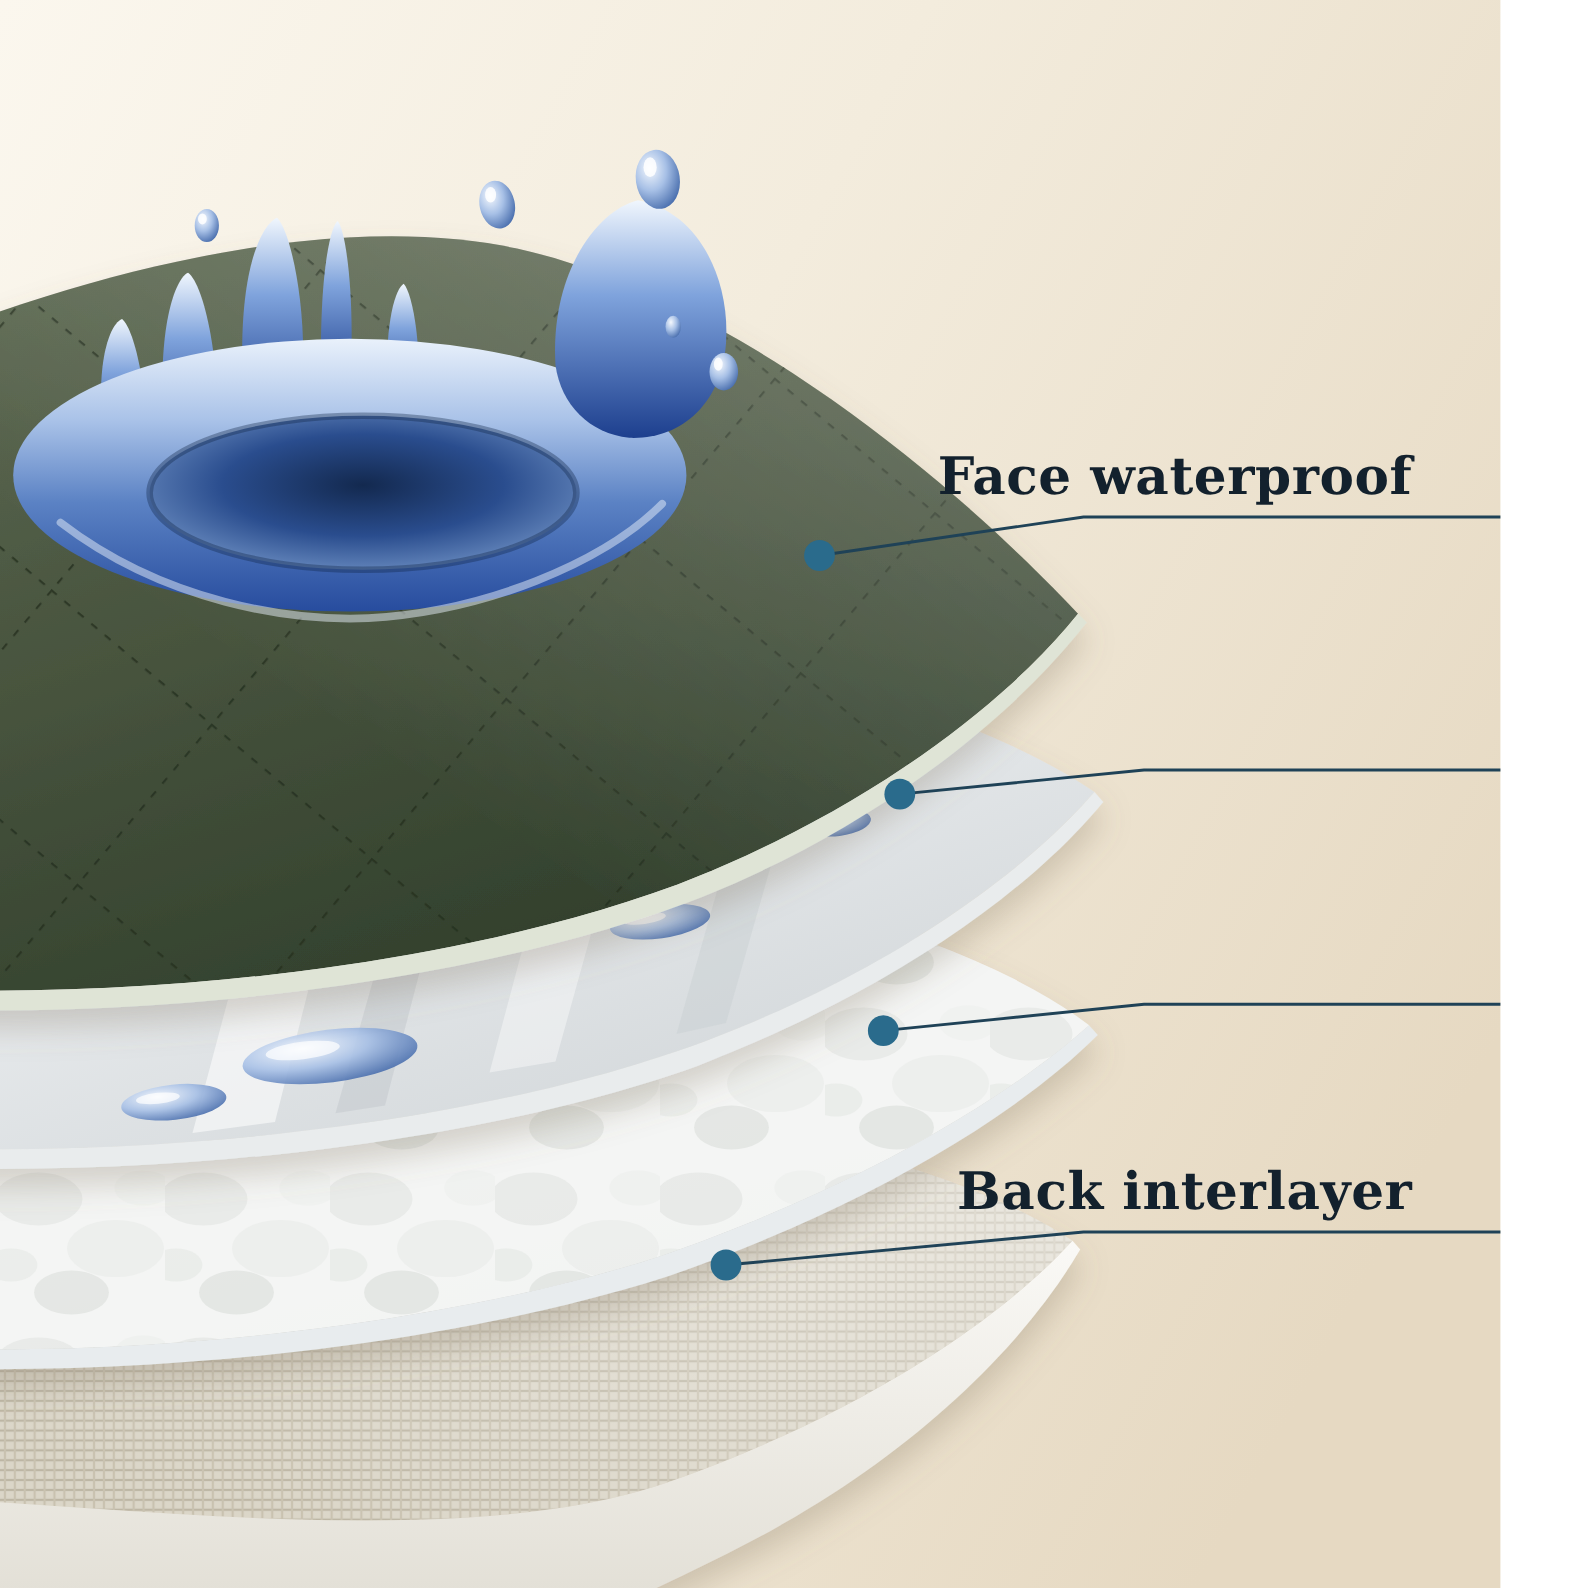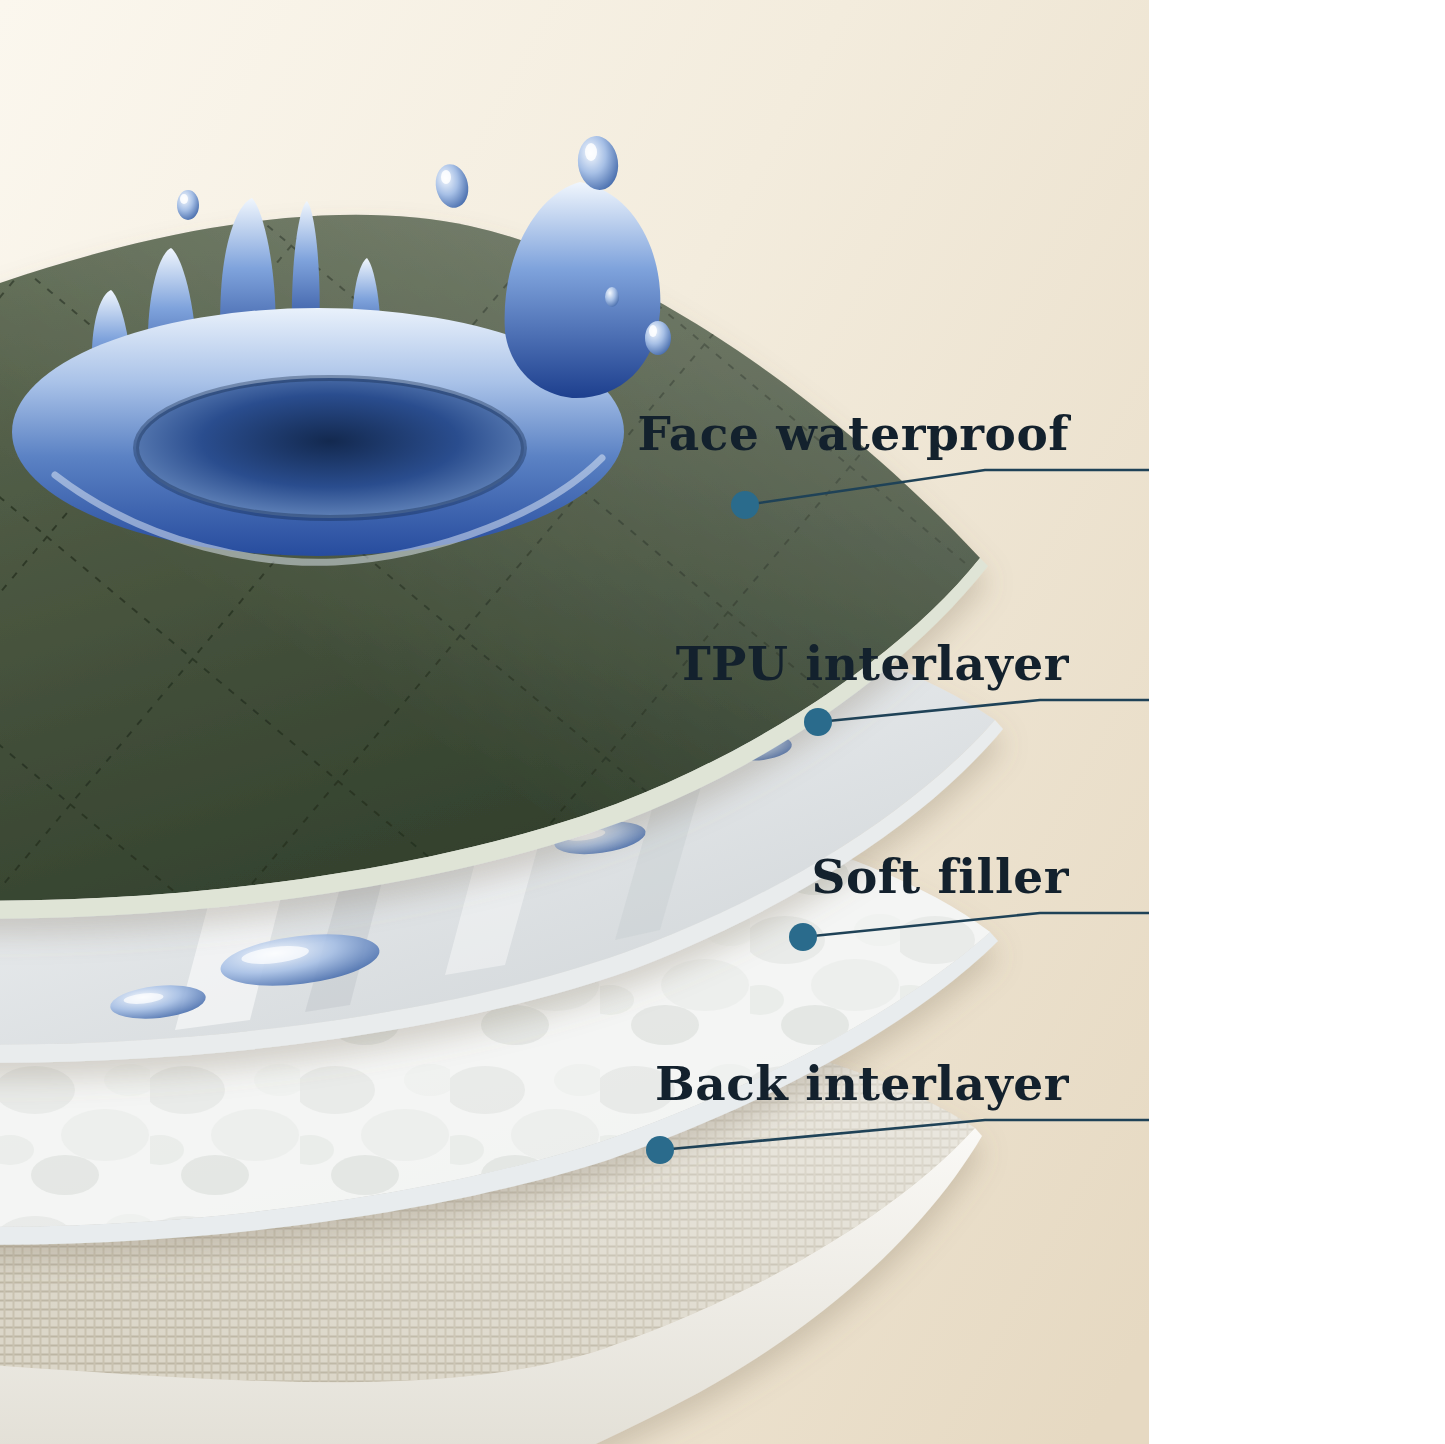"Face waterproof" .stage { width: 1149px -> 1364px }
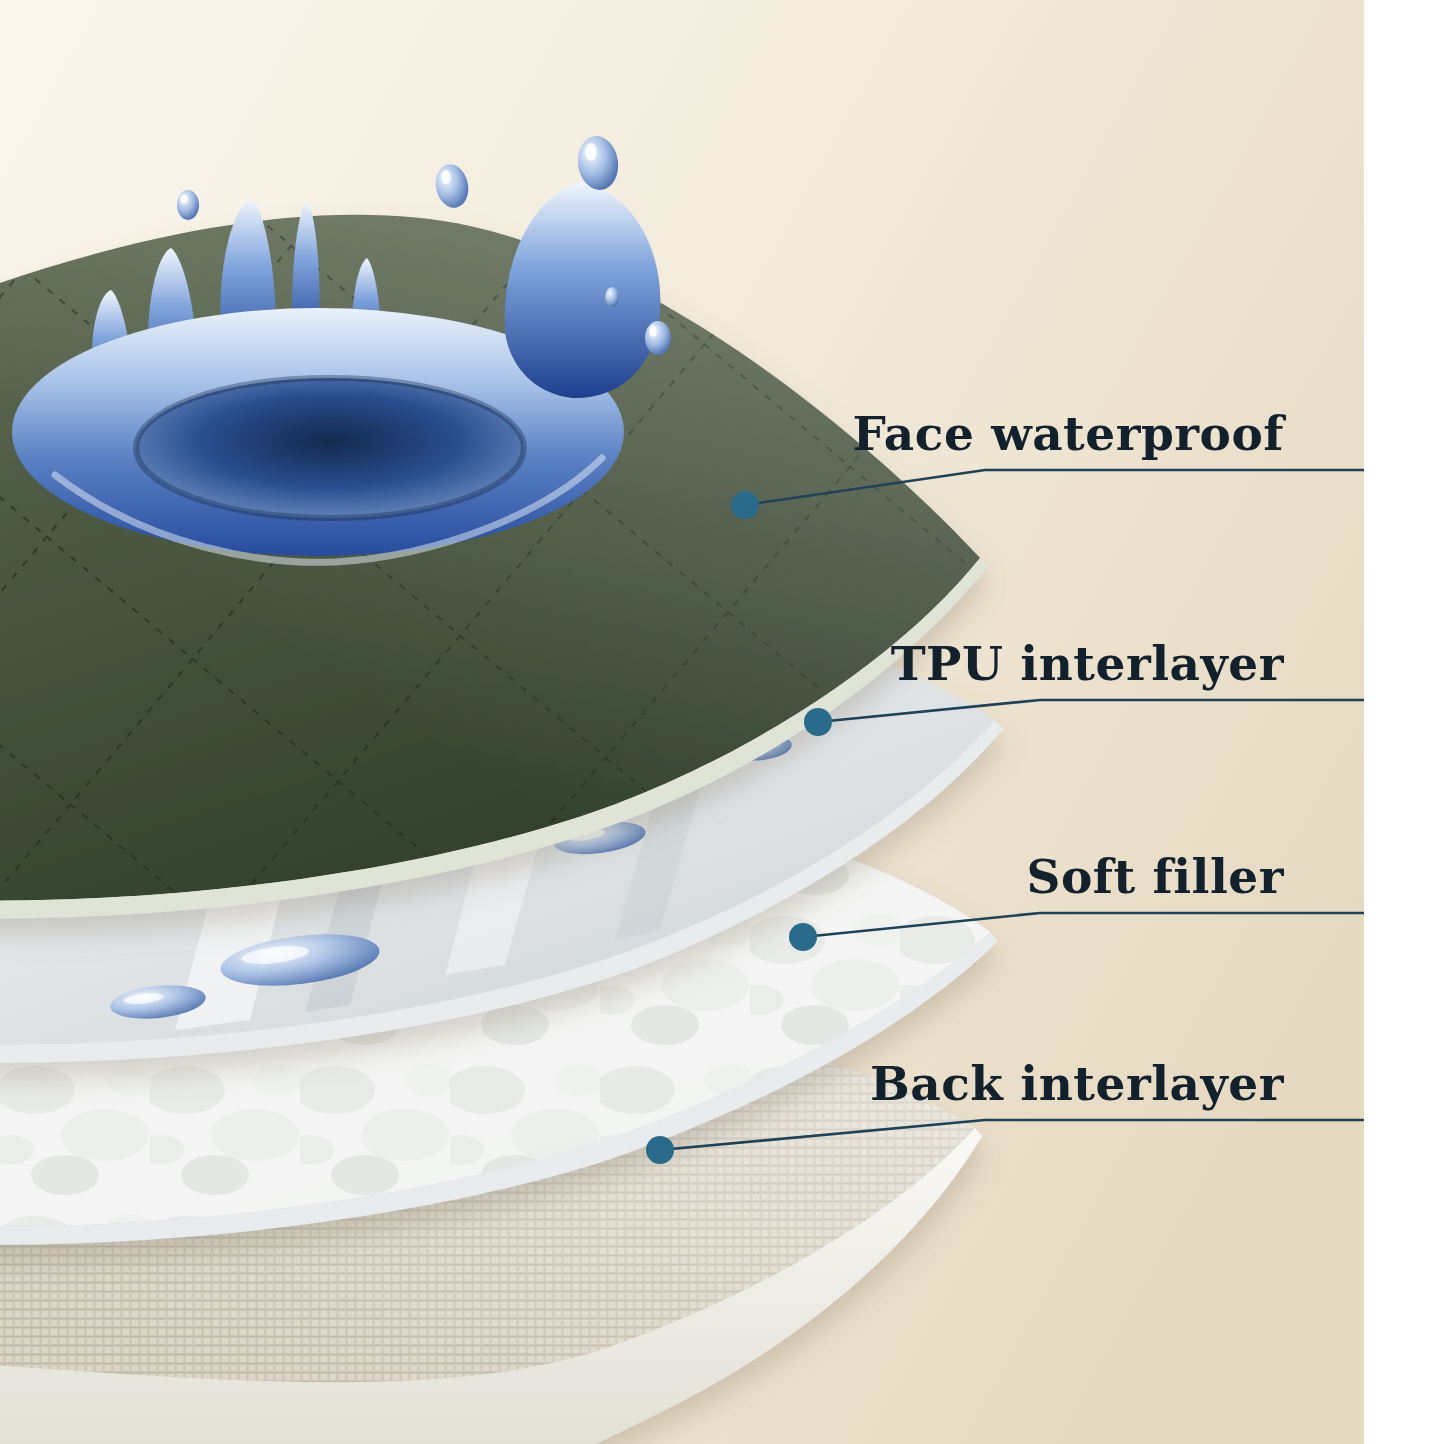"TPU interlayer" div.callout-label { html: <div>TPU interlayer</div> -> none }
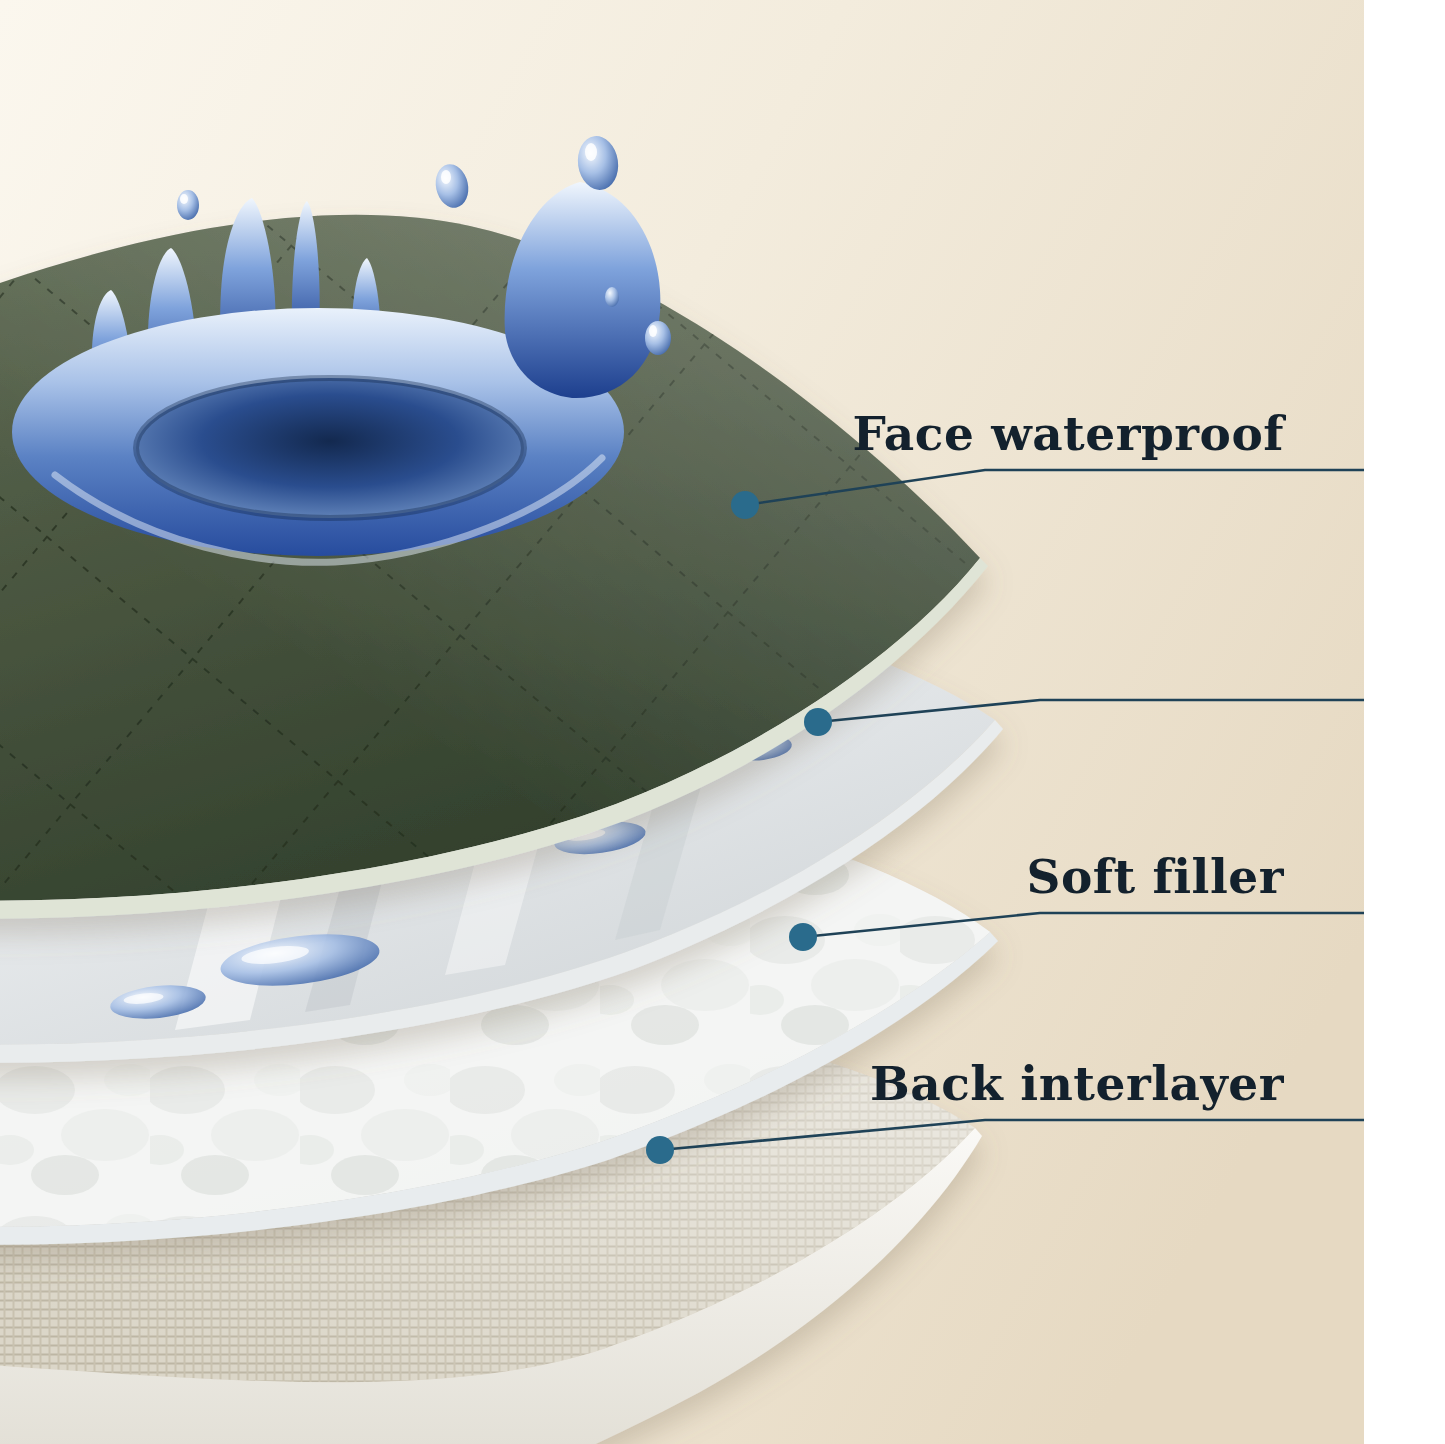"Soft filler" div.callout-label { html: <div>Soft filler</div> -> none }
